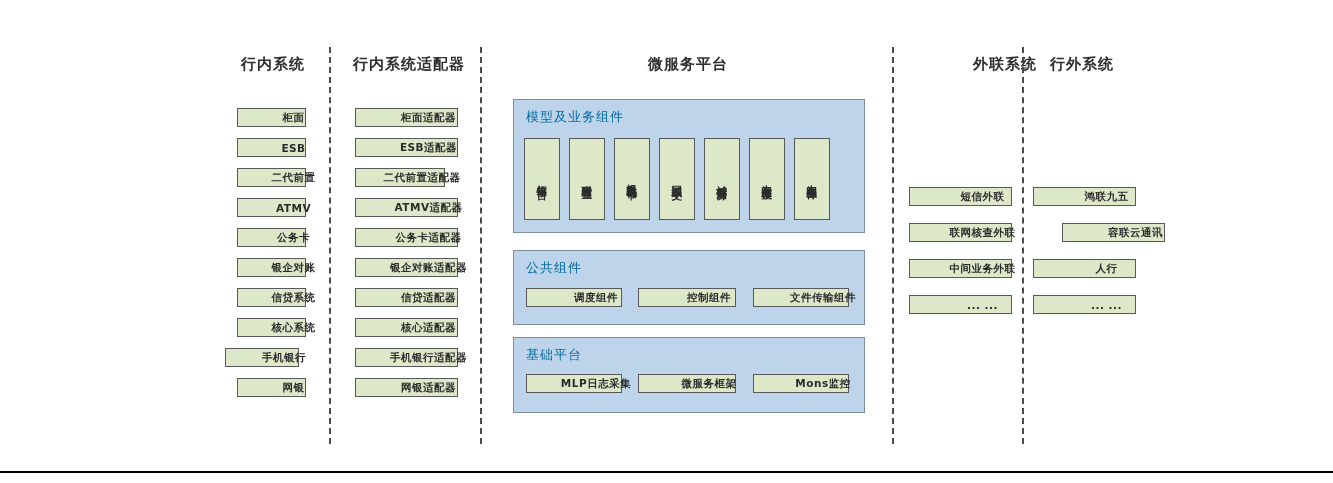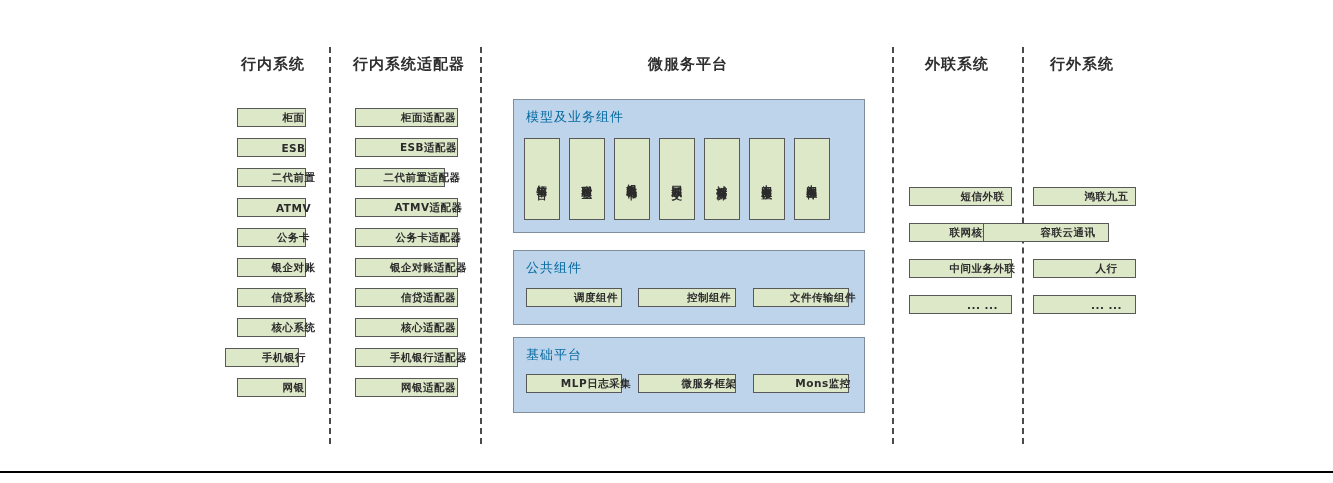"外联系统" div.col-title { text-align: none -> right }
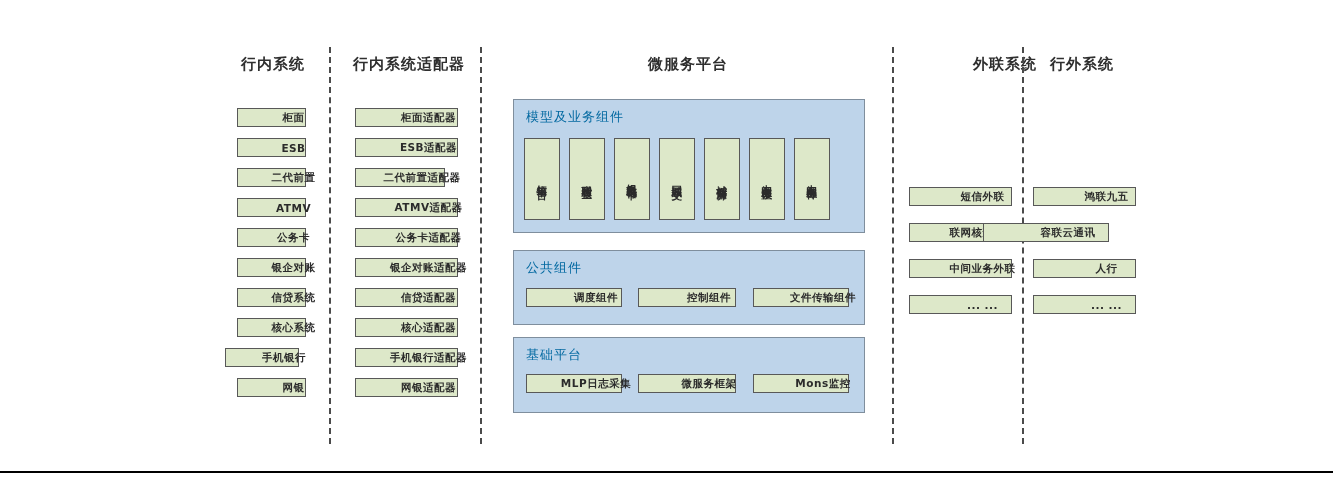"容联云通讯" div.gbox { left: 983px -> 1062px; width: 126px -> 103px }
